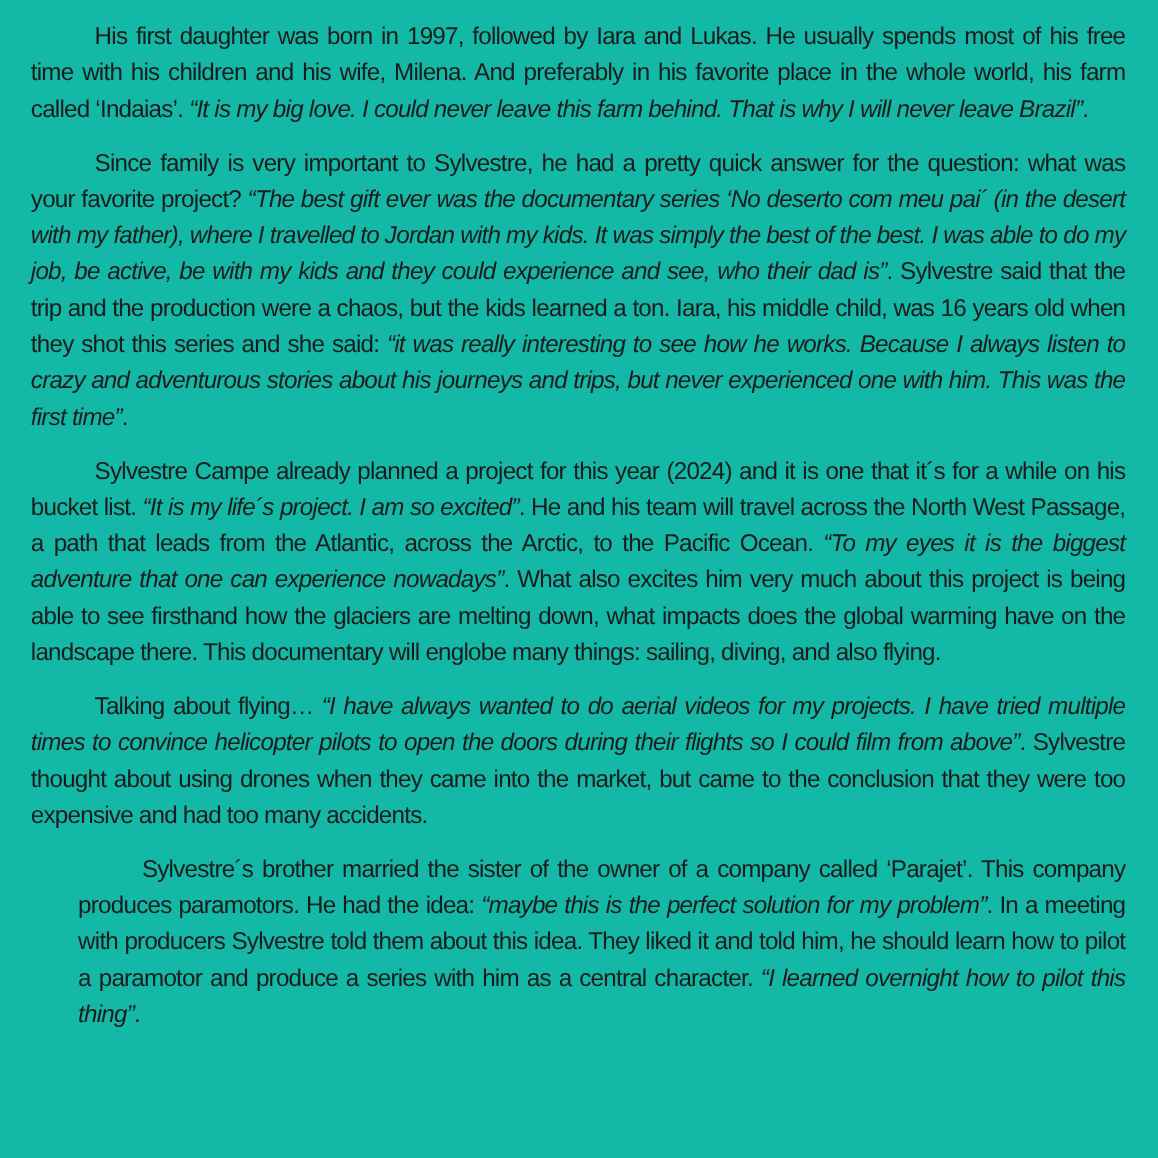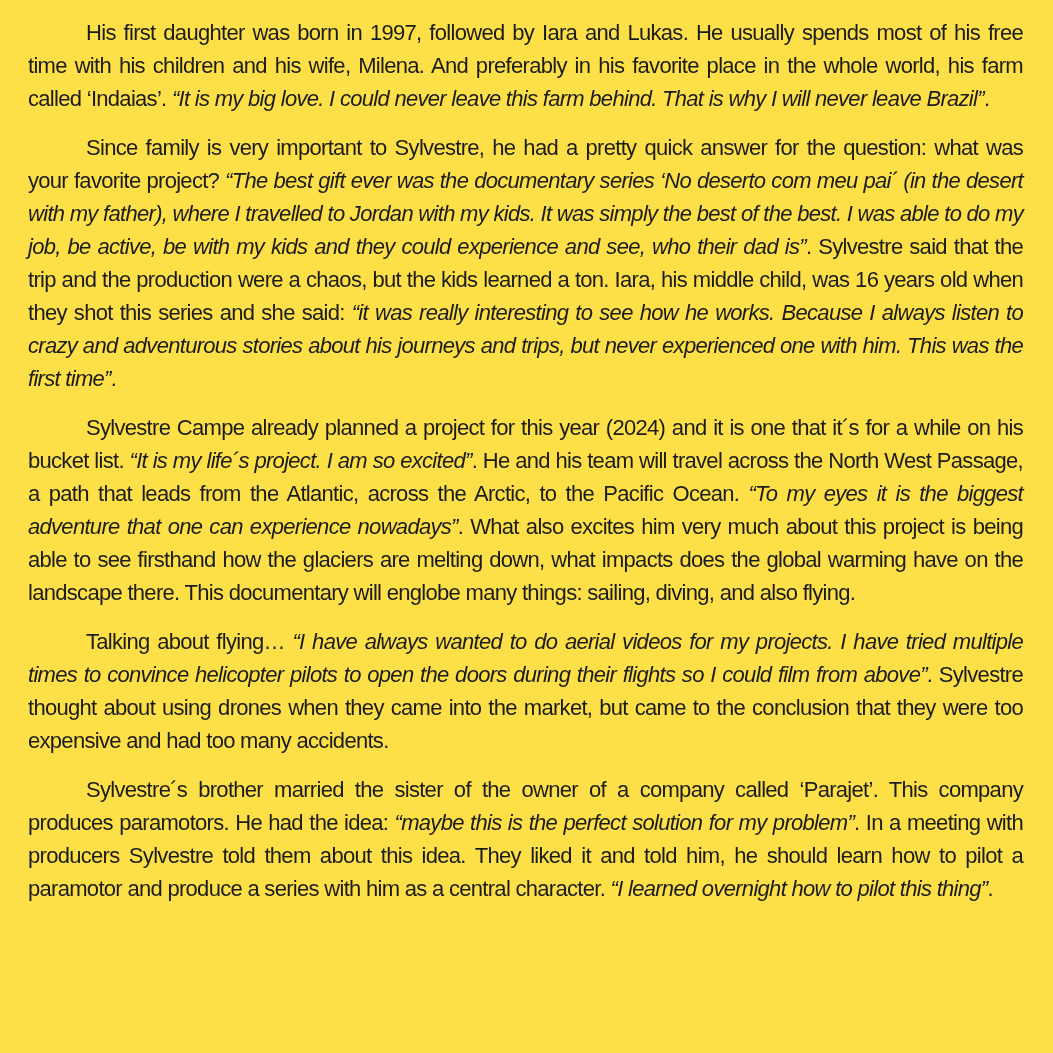"His first daughter was born" .page { background: #fde047 -> #14b8a6 }
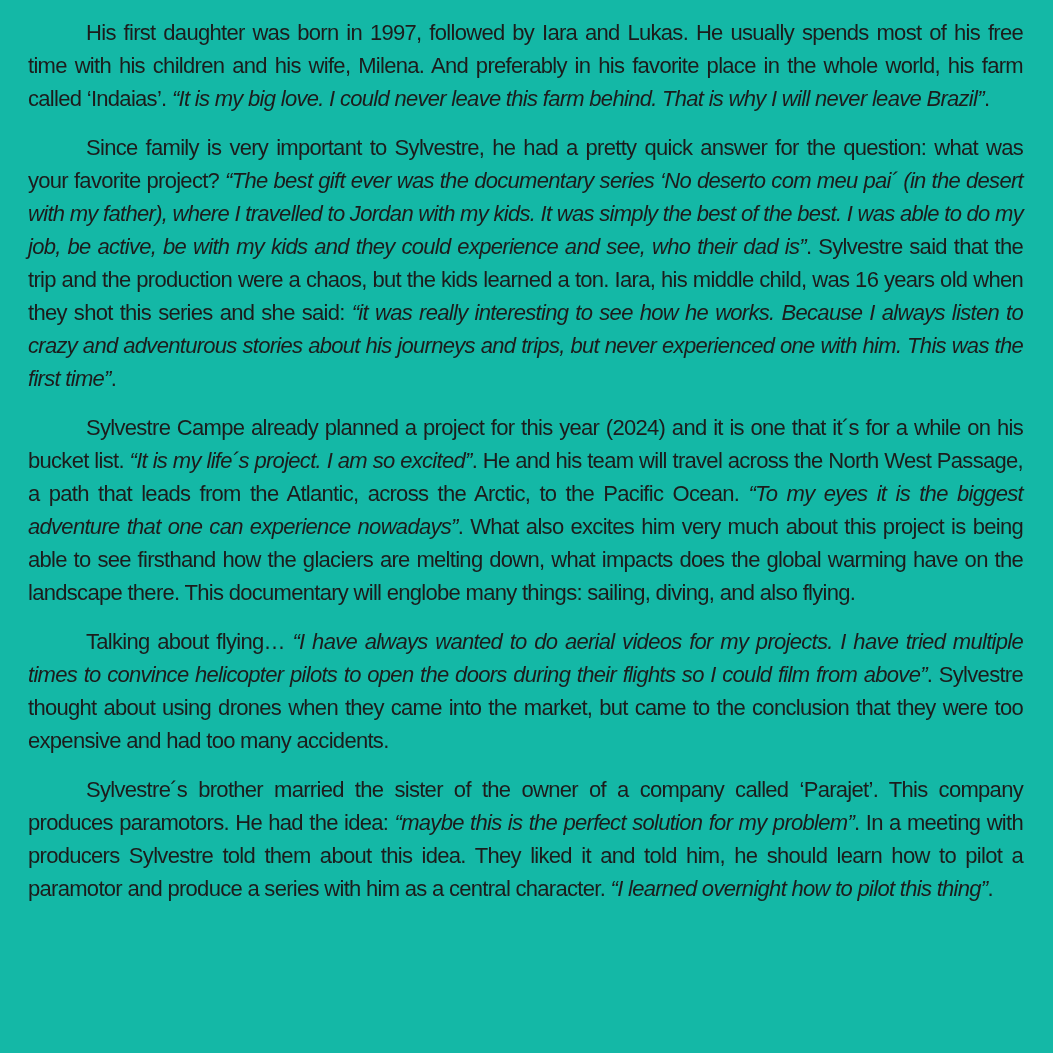"Sylvestre´s brother married the sister" .page p:last-child { margin-left: none -> 43px }
